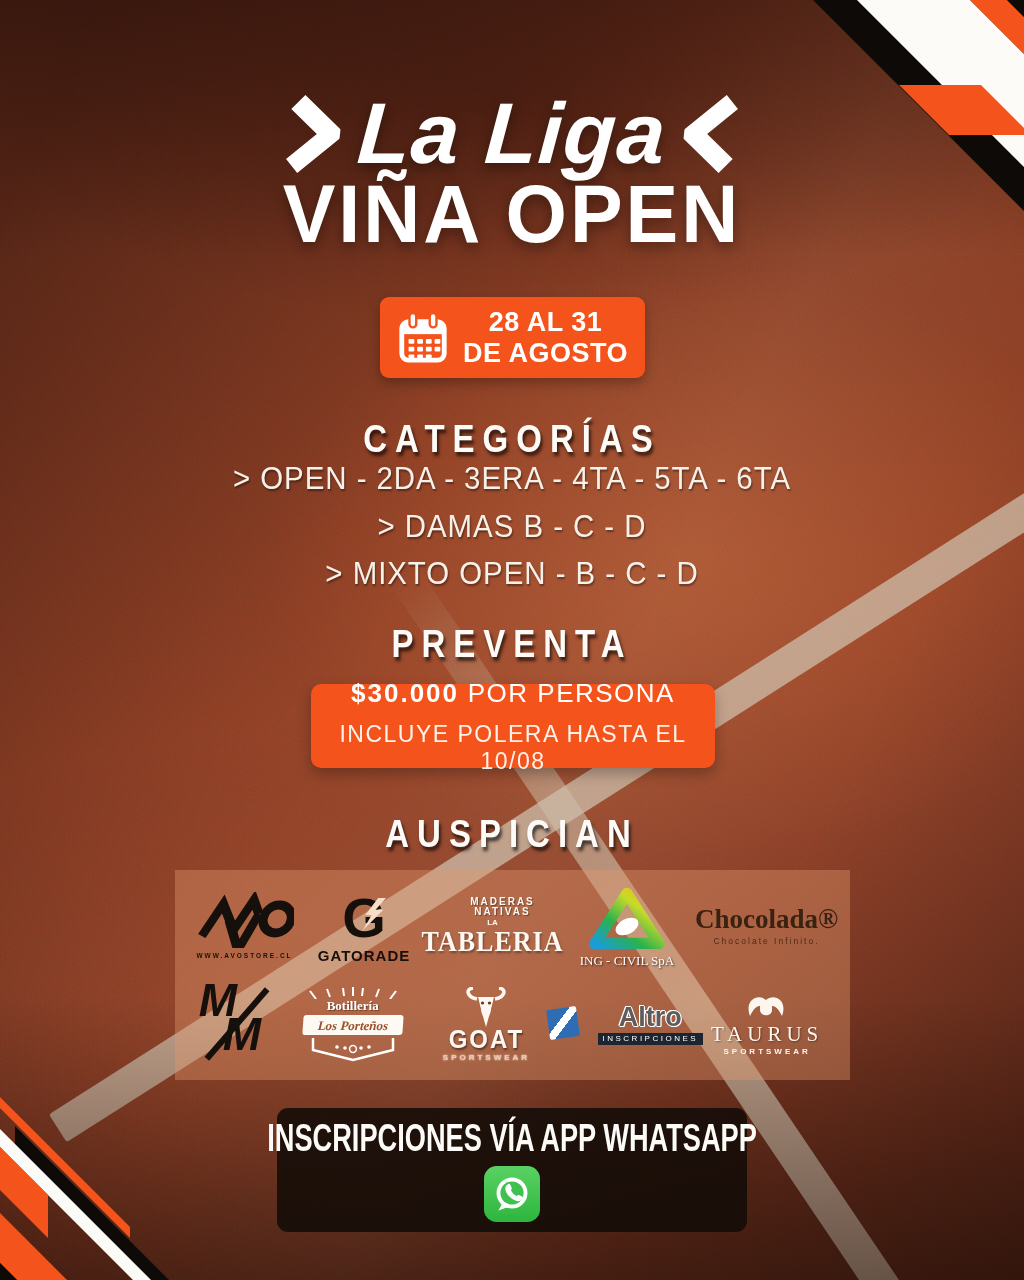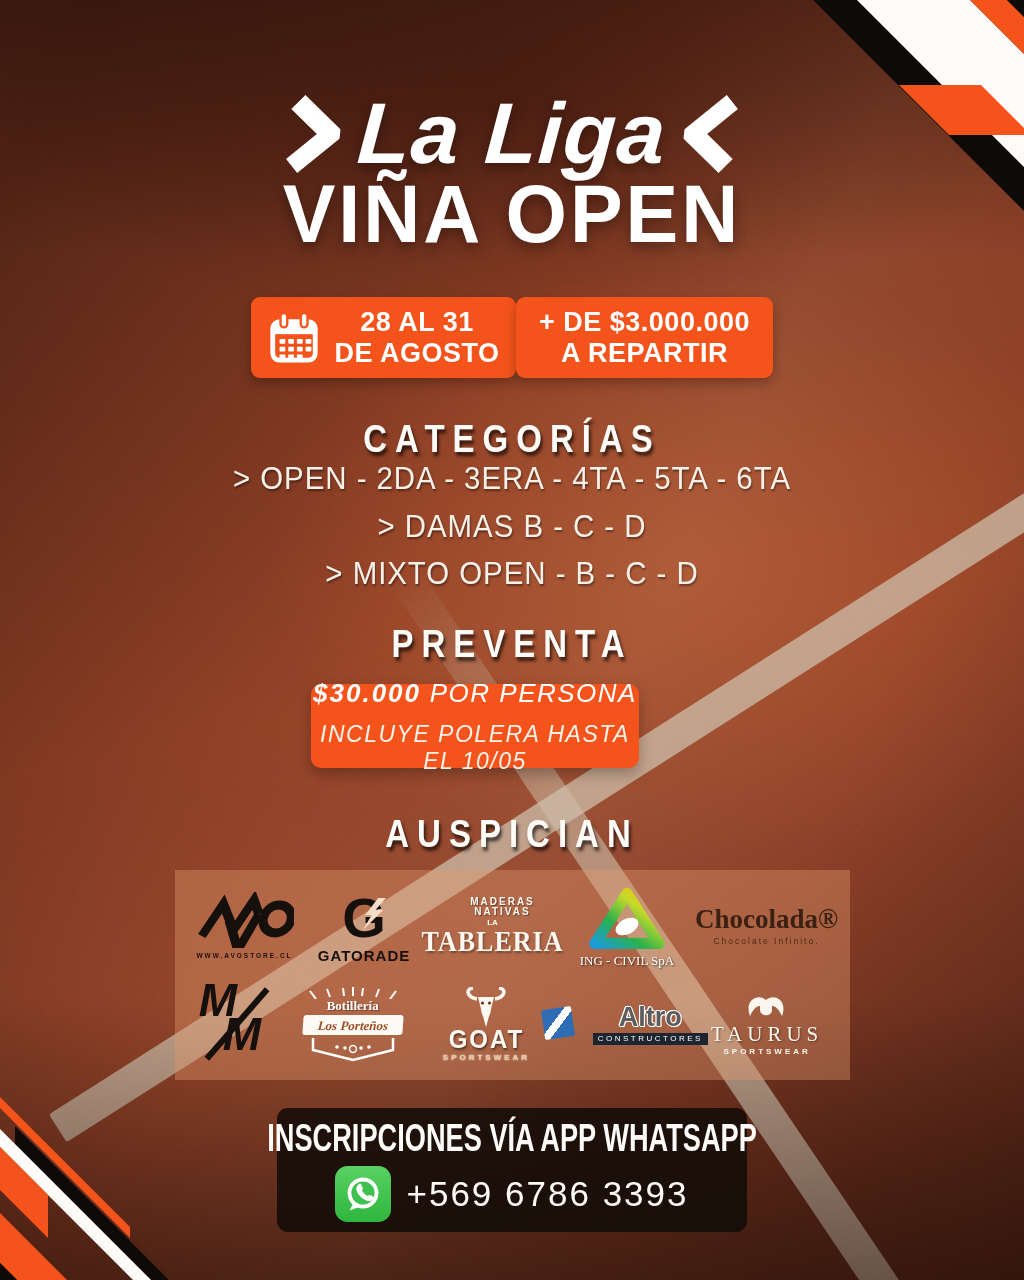"+ DE $3.000.000" div.badge { html: <div> <div>+ DE $3.000.000</div> <div>A REPARTIR</div> </div> -> none }
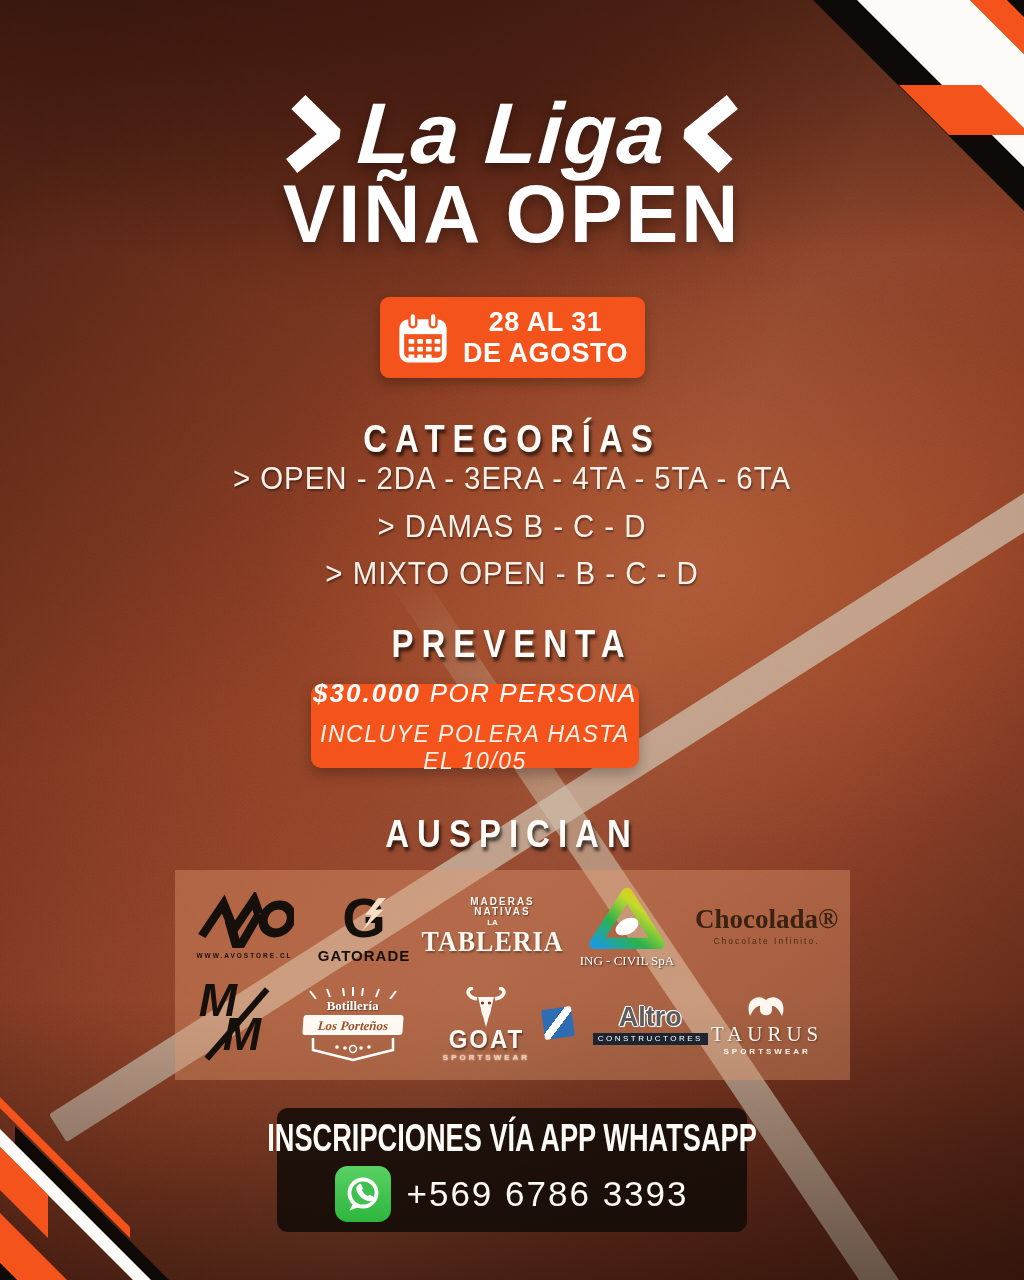"$30.000 POR PERSONA" .preventa-box { font-style: italic -> none; width: 328px -> 404px }
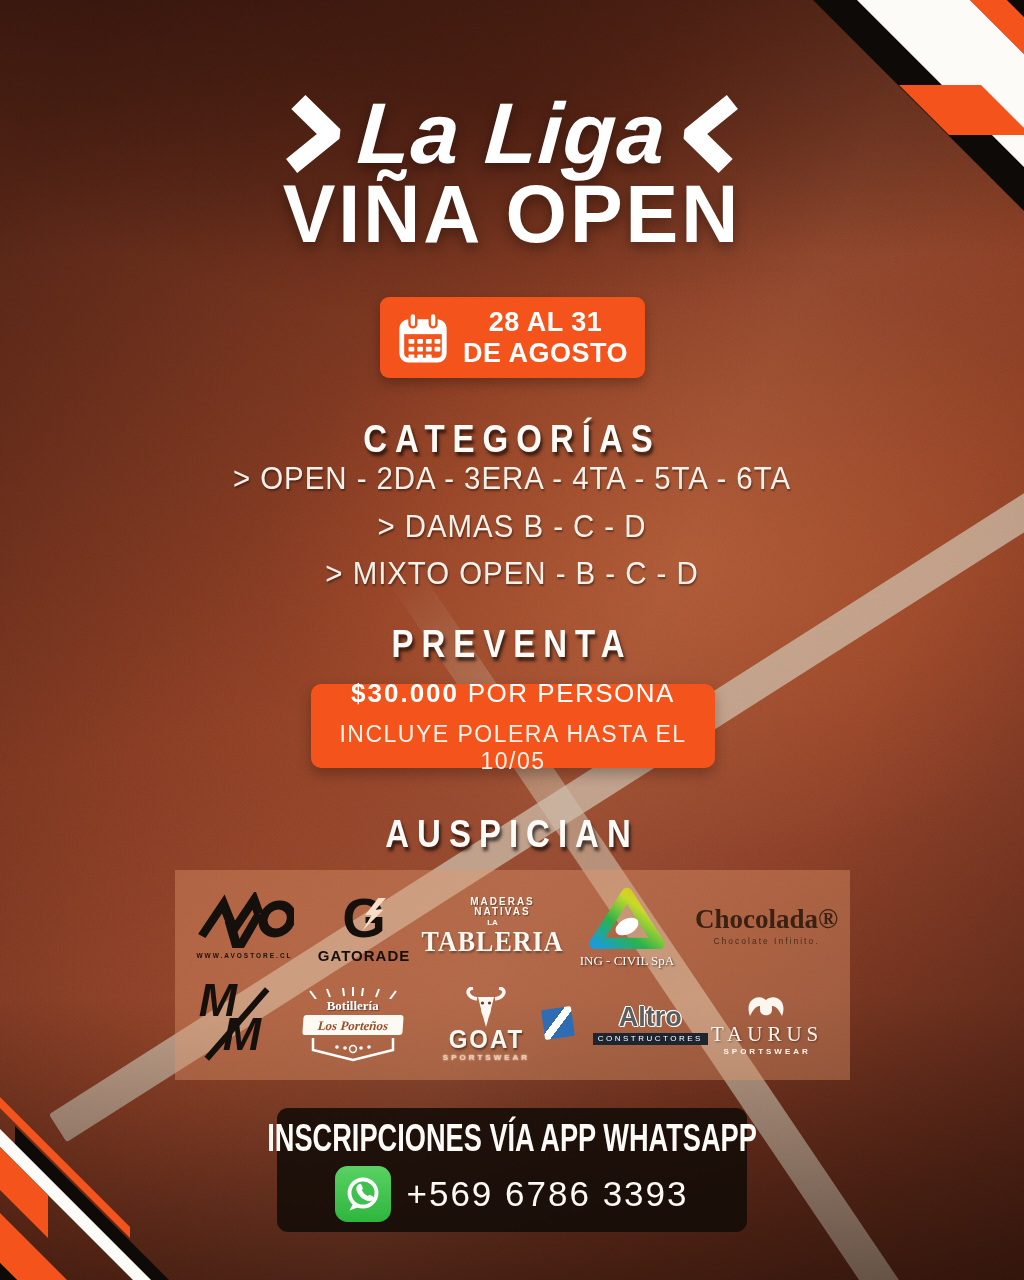"INCLUYE POLERA HASTA EL 10/05" div.pv-2 { text: 10/05 -> 10/08 }
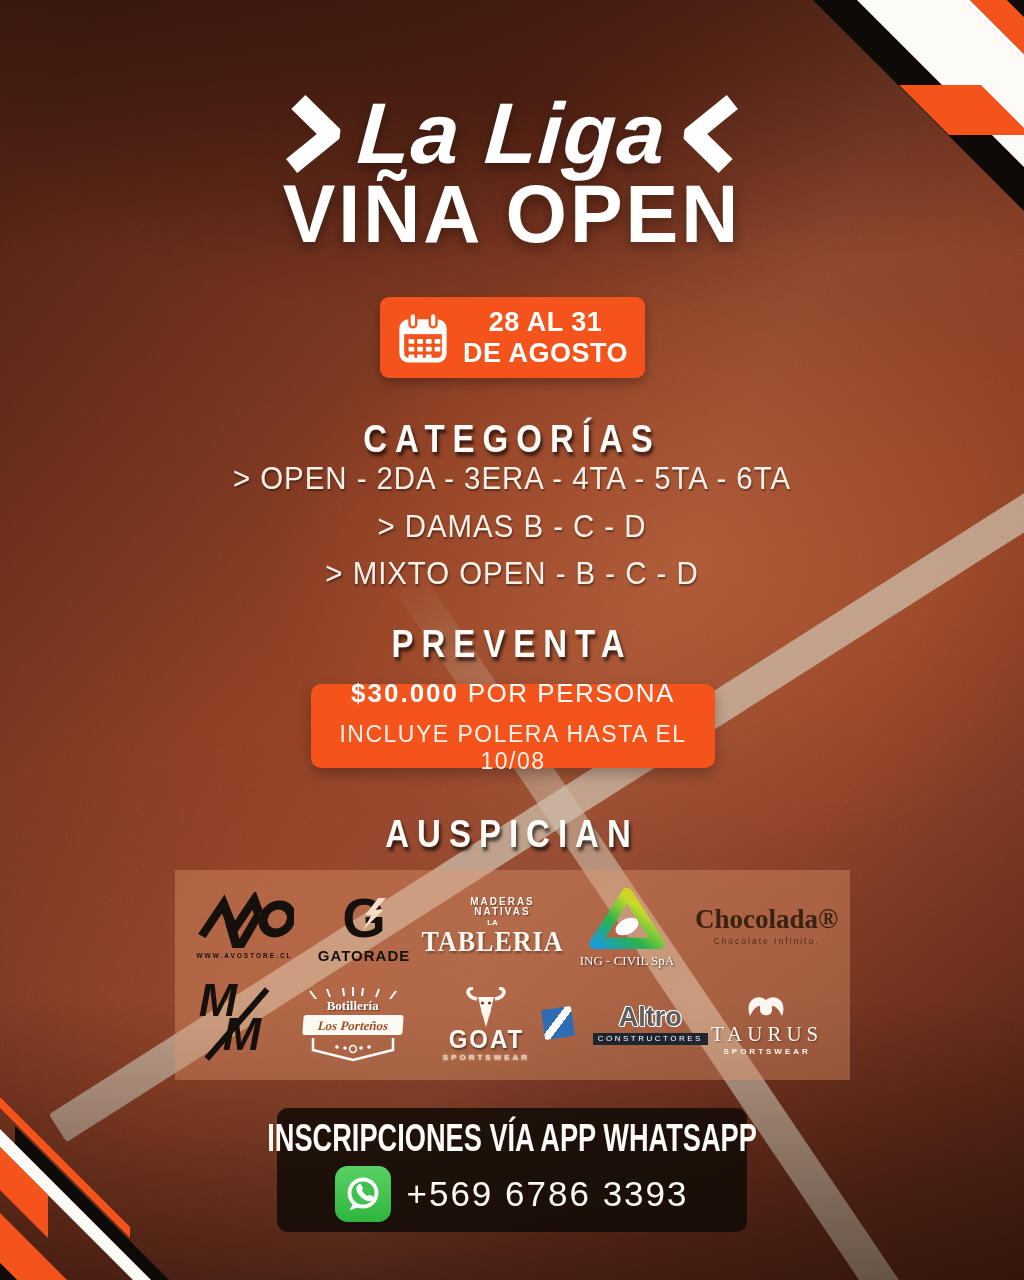"CONSTRUCTORES" div.altro-sub { text: CONSTRUCTORES -> INSCRIPCIONES }
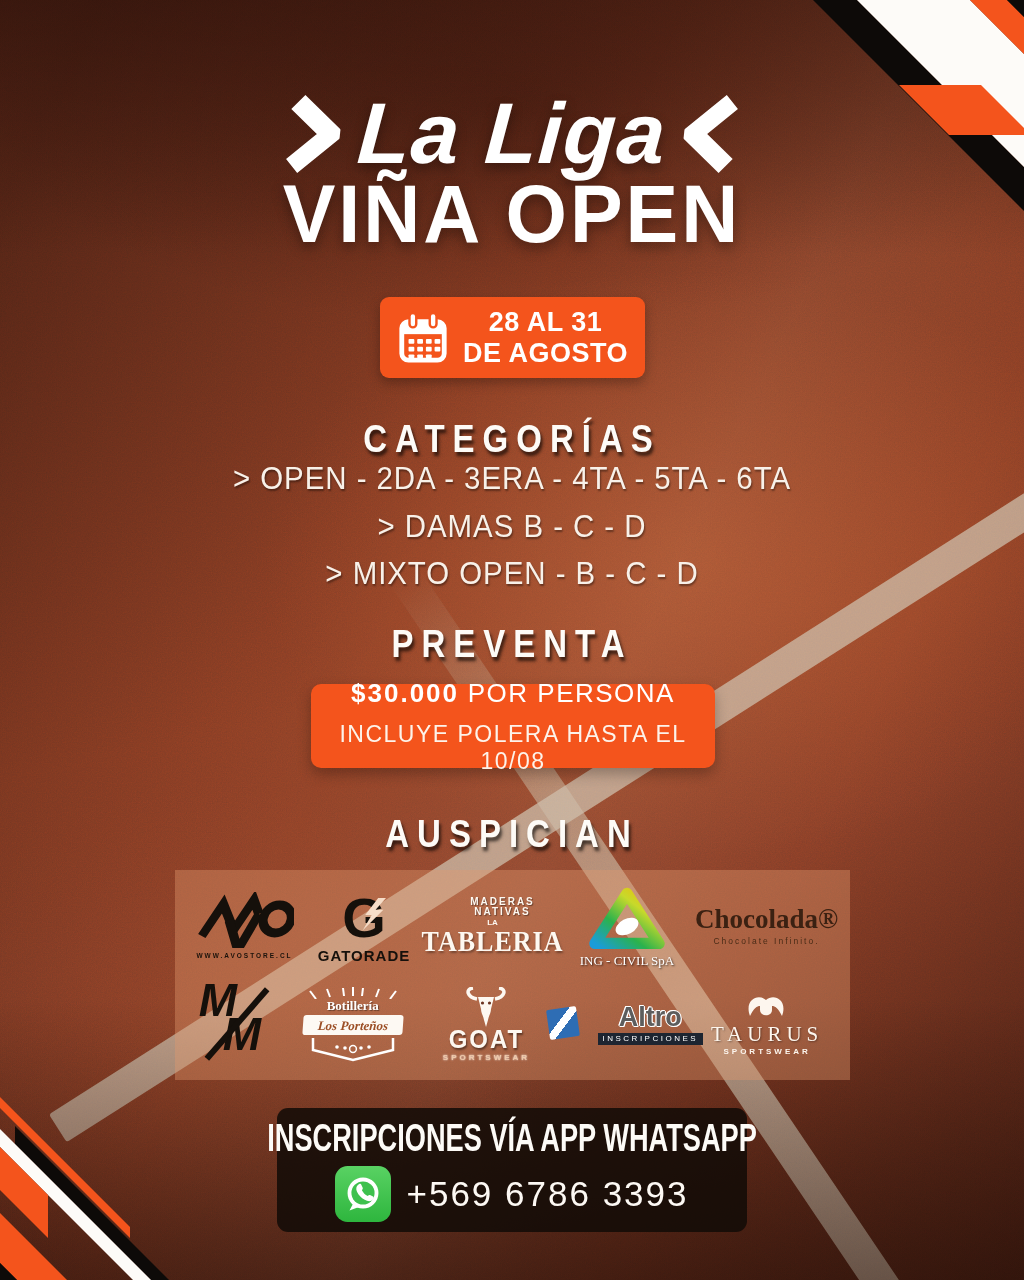"+569 6786 3393" div.wa-phone { html: <div>+569 6786 3393</div> -> none }
